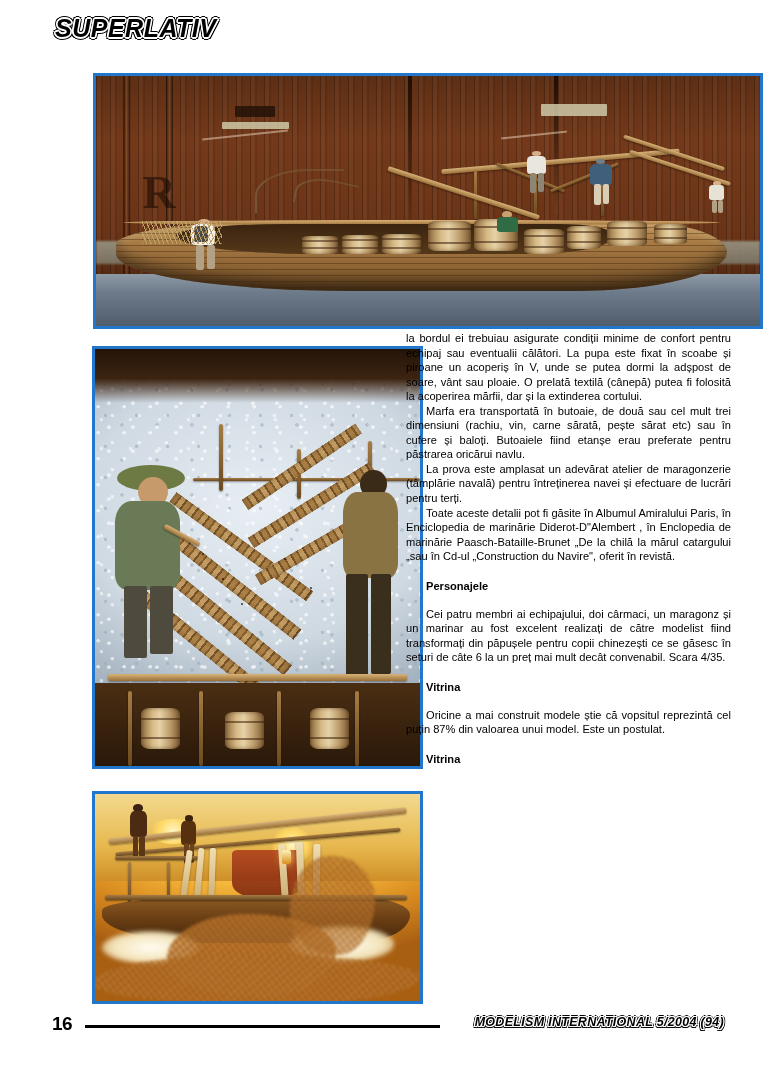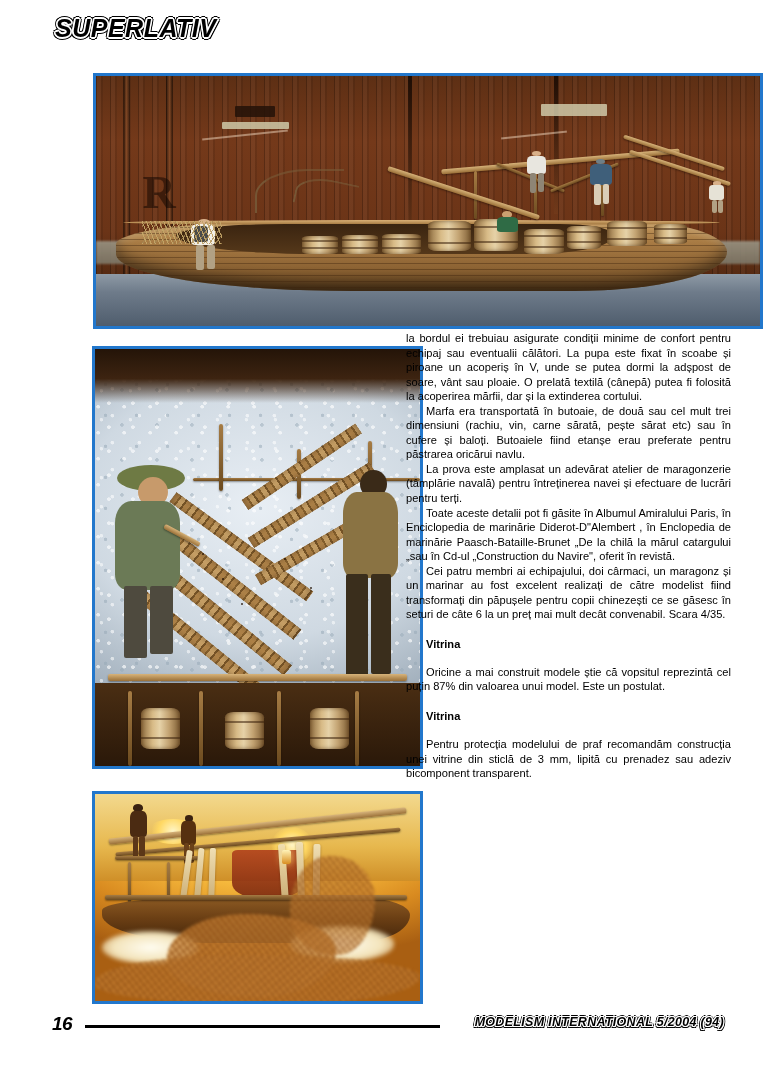"Personajele" h3 { html: none -> <h3>Personajele</h3> }
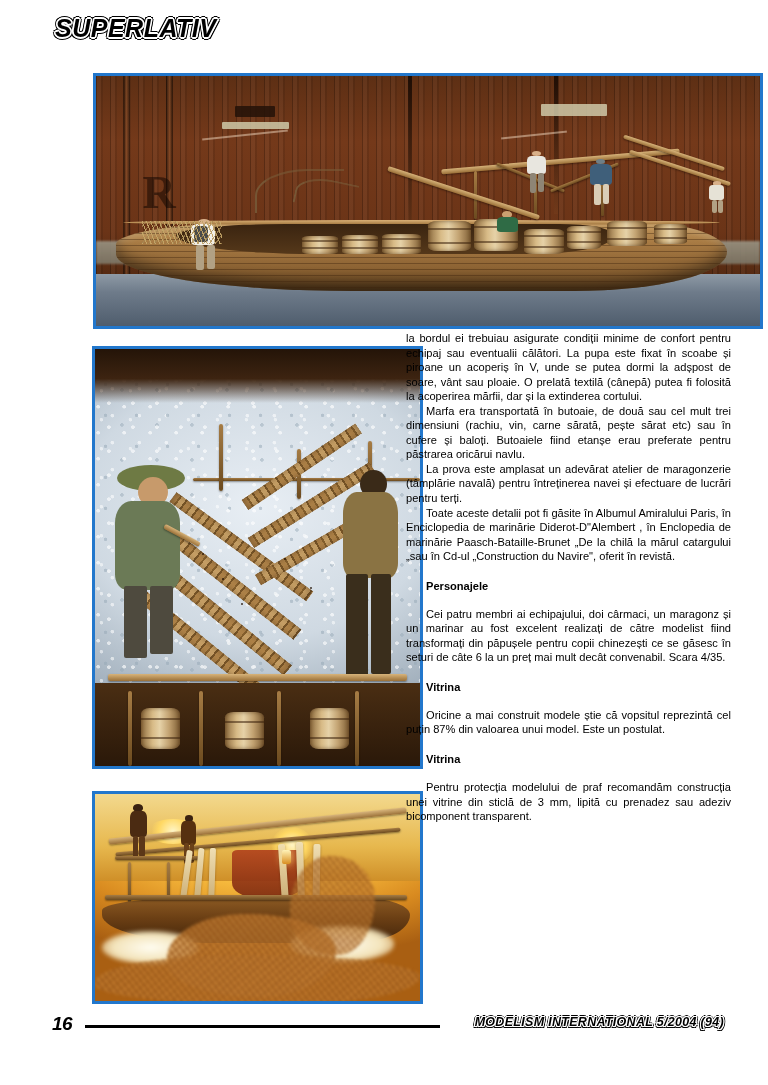"Pentru protecția modelului de praf" p { html: <p>Pentru protecția modelului de praf recomandăm construcția unei vitrine din sticlă de 3 mm, lipită cu prenadez sau adeziv bicomponent transparent.</p> -> none }
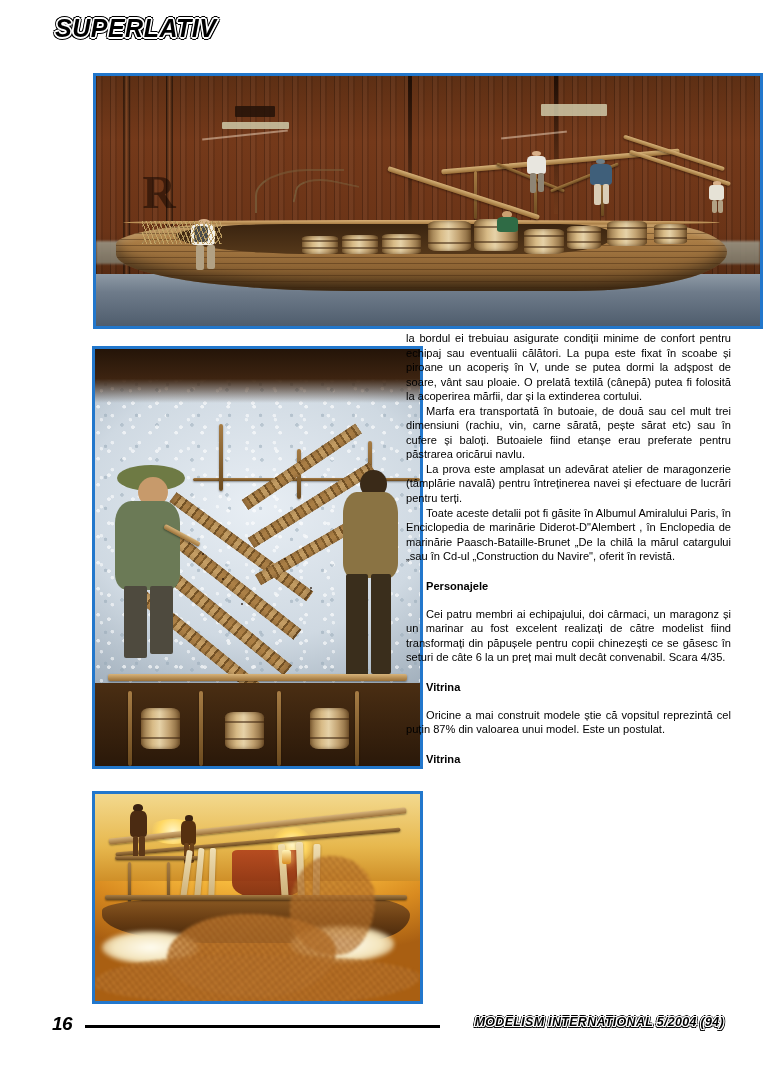"16" .pageno { font-style: italic -> none }
